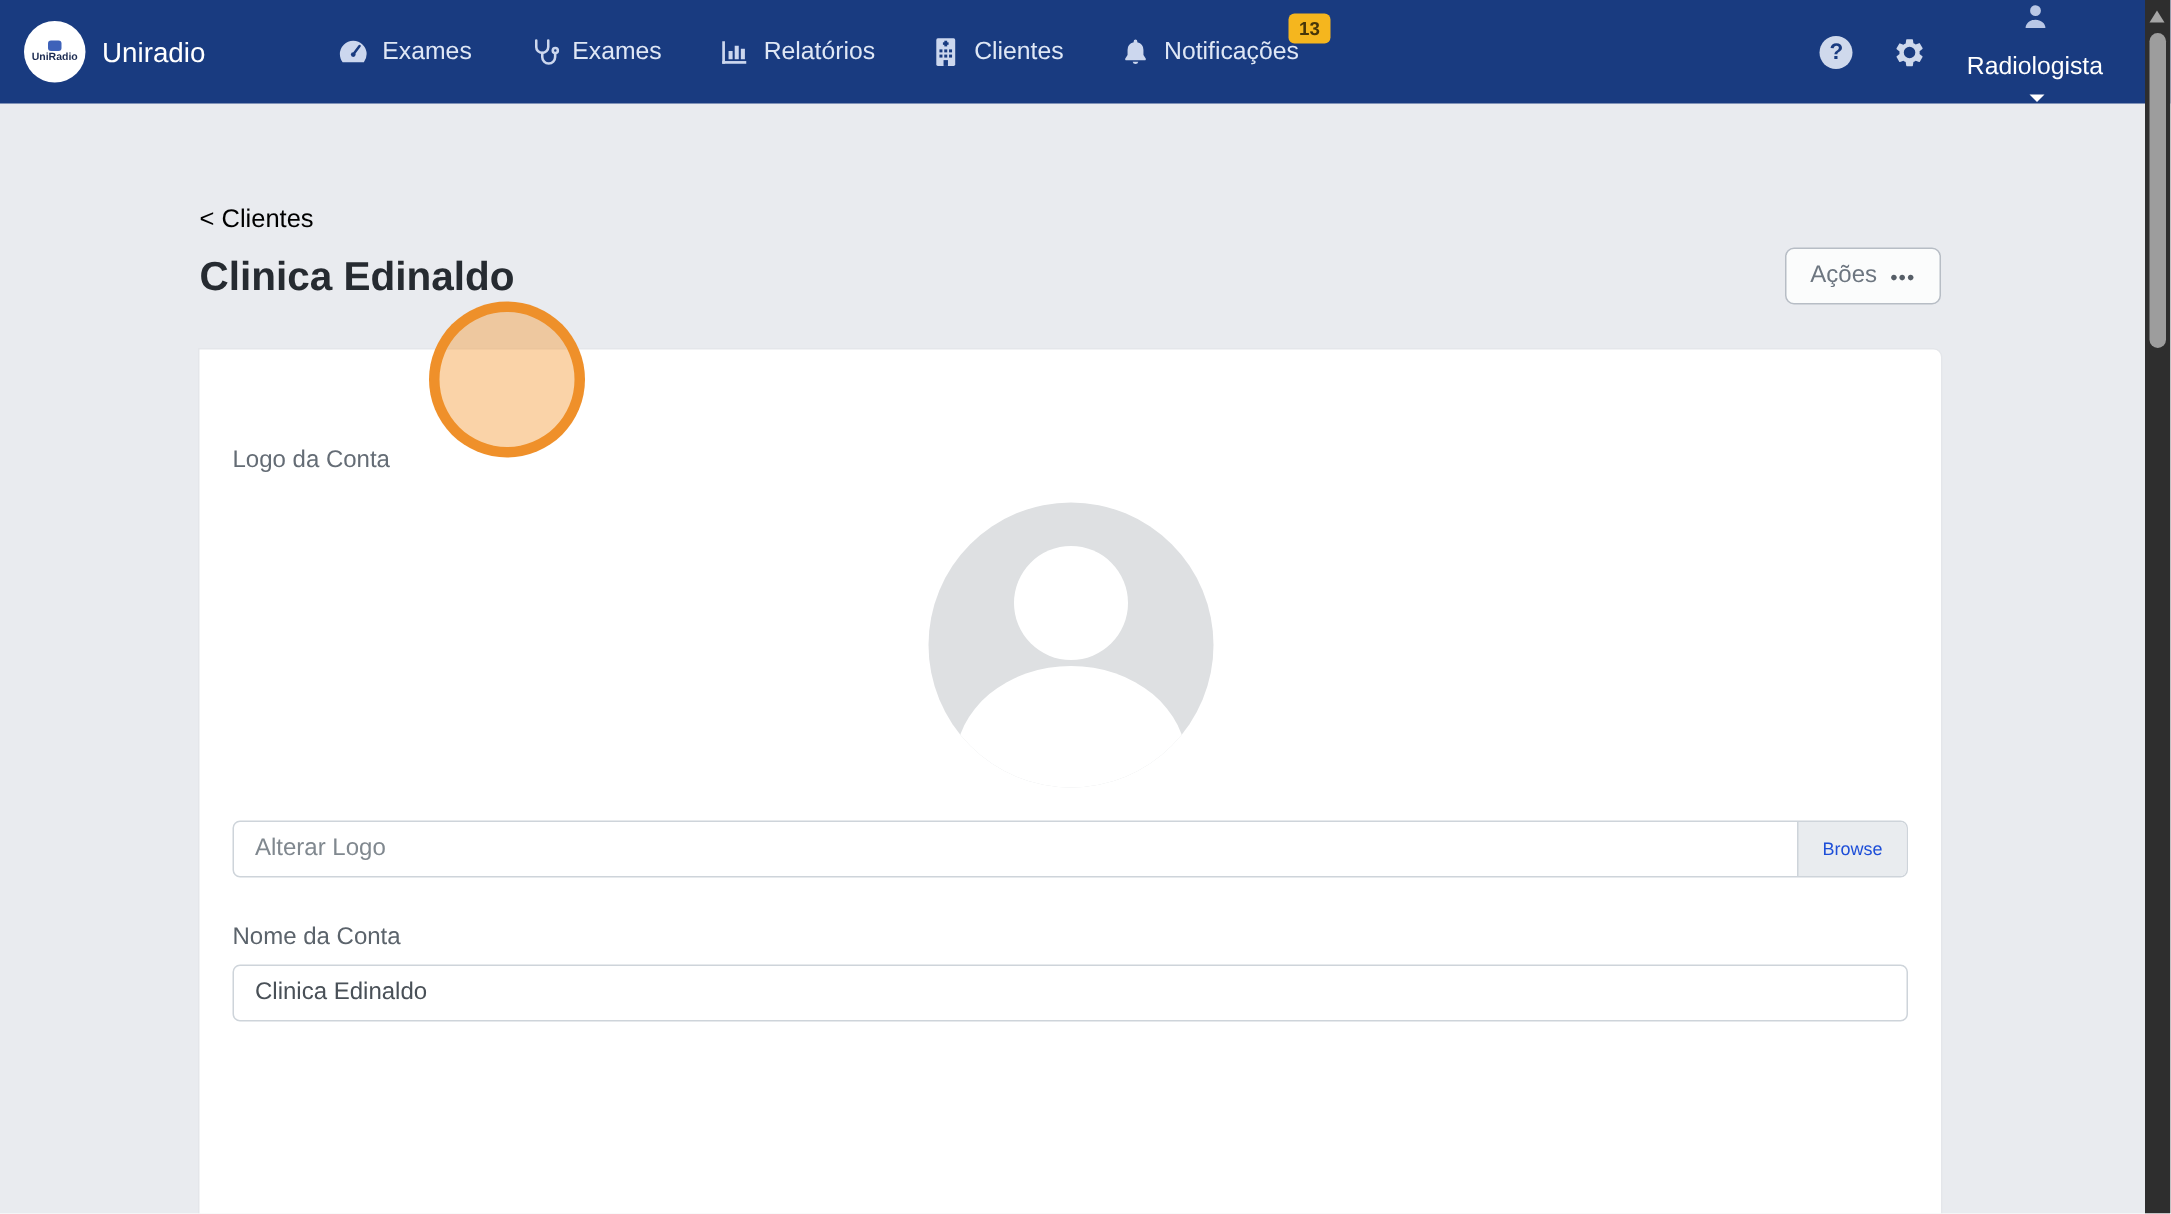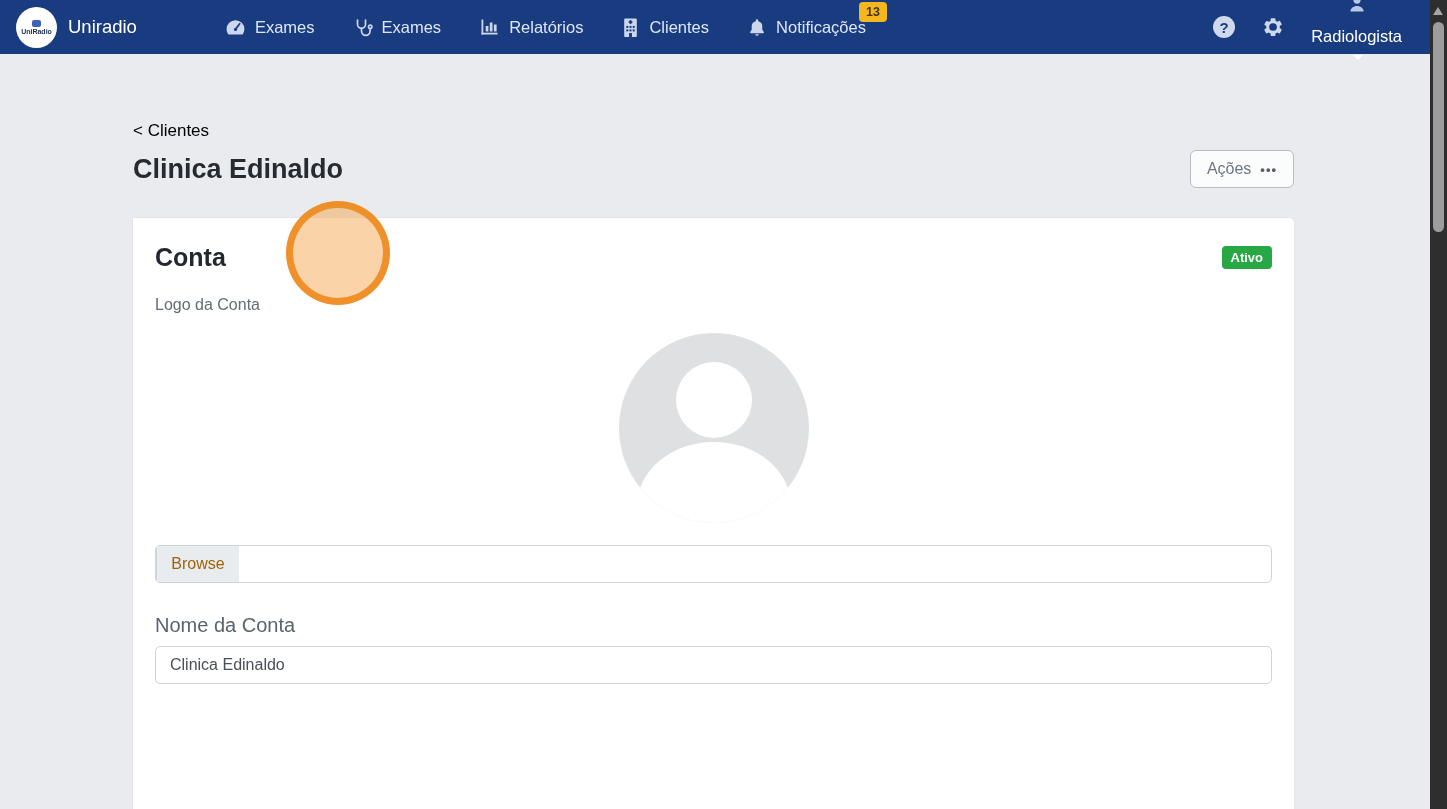"Uniradio" .navbar { height: 54px -> 69px }
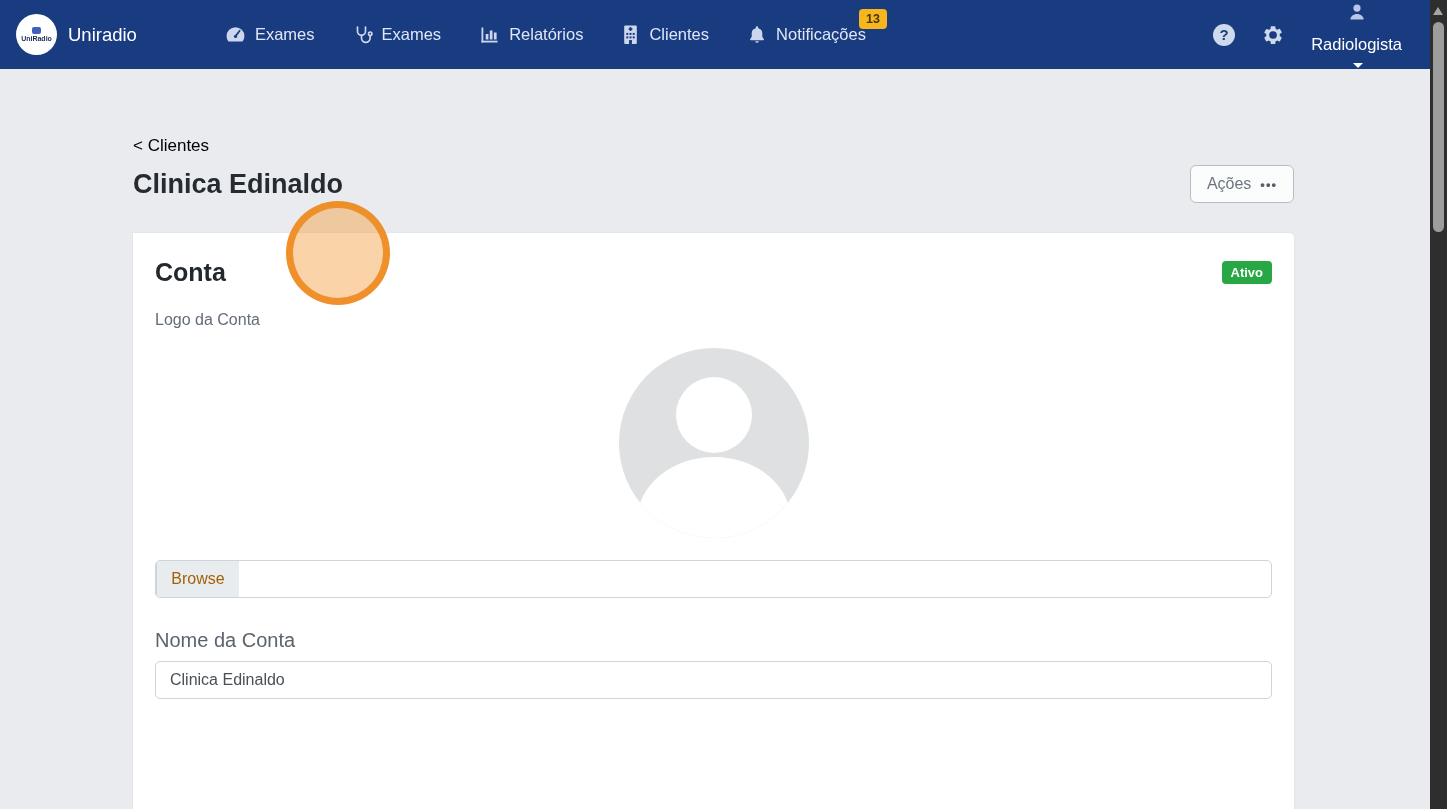"Conta" div.card-head { html: <div> <div>Conta</div> <div>Ativo</div> </div> -> none }
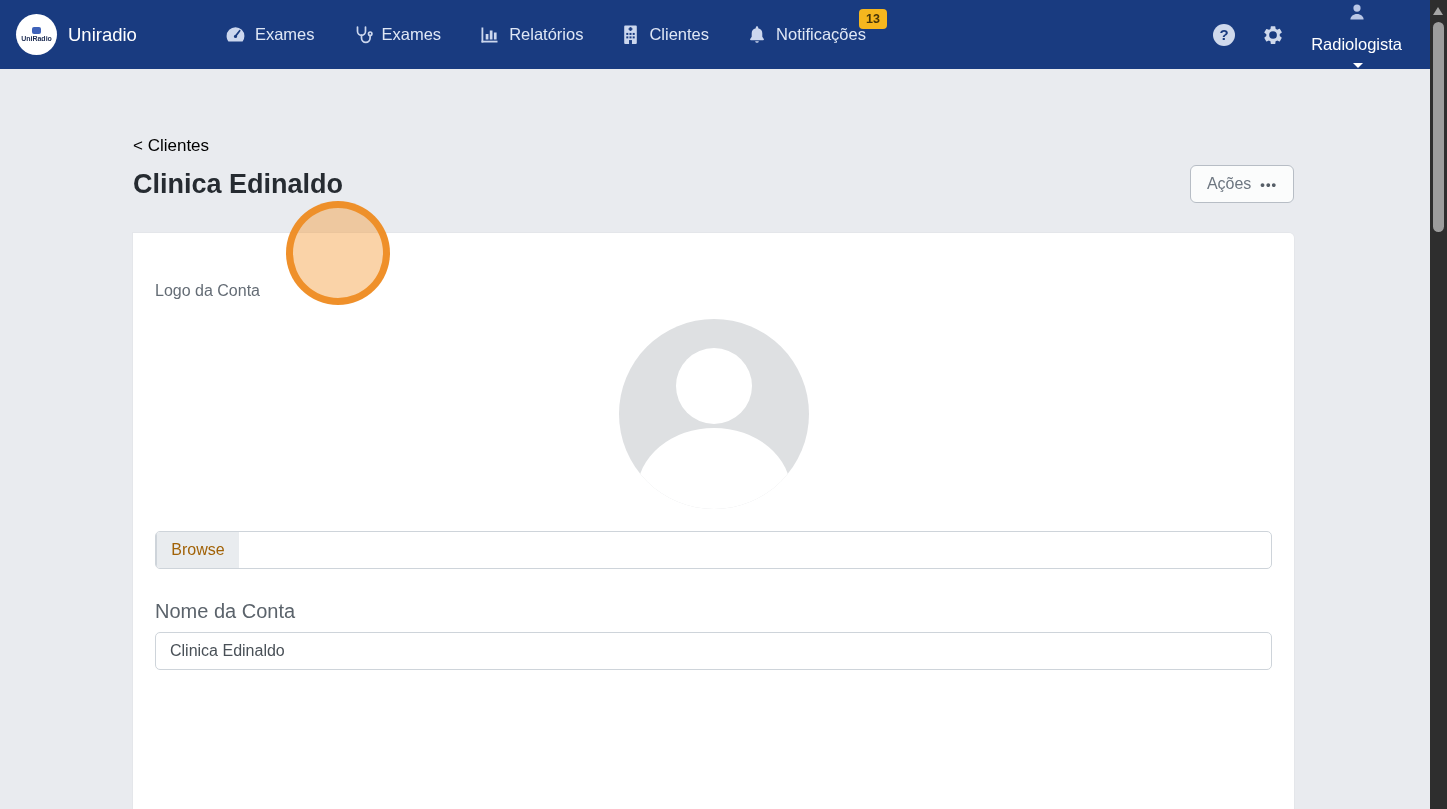"Logo da Conta" .logo-label { margin-top: 24px -> 40px }
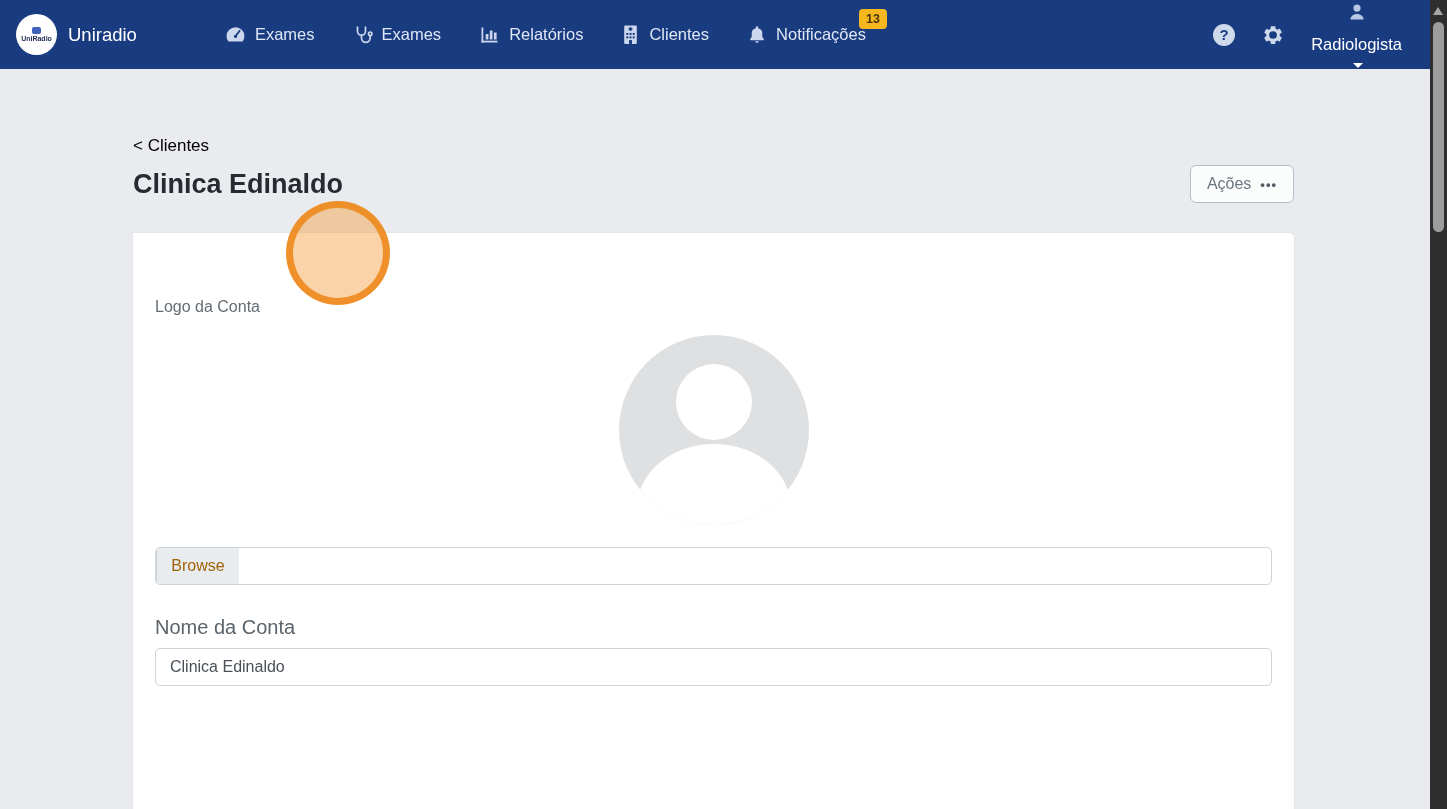"Alterar Logo" input.file-input { html: none -> <input> }
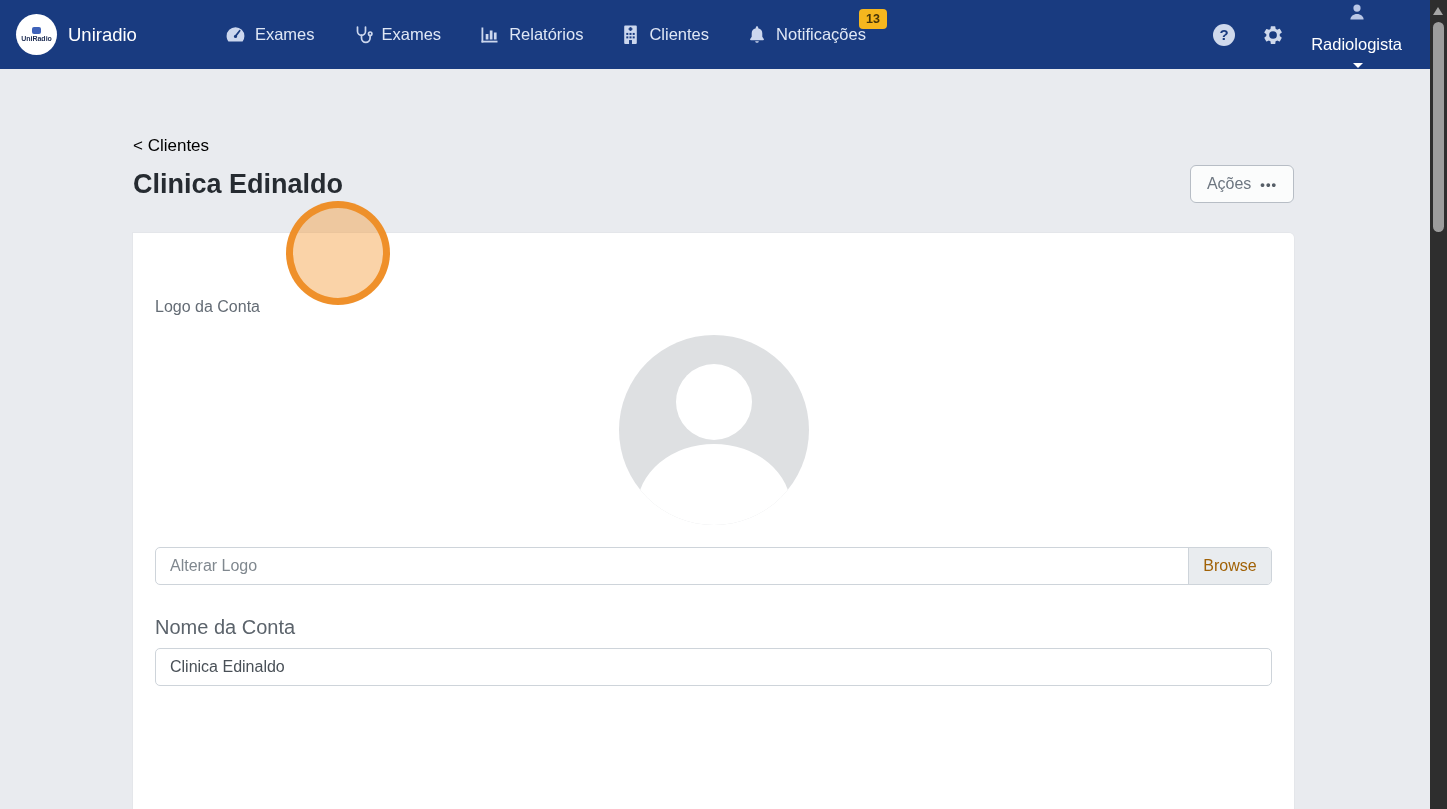"Browse" .browse-btn { color: #a16207 -> #1d4ed8; font-size: 16px -> 12px; width: 83px -> 73px }
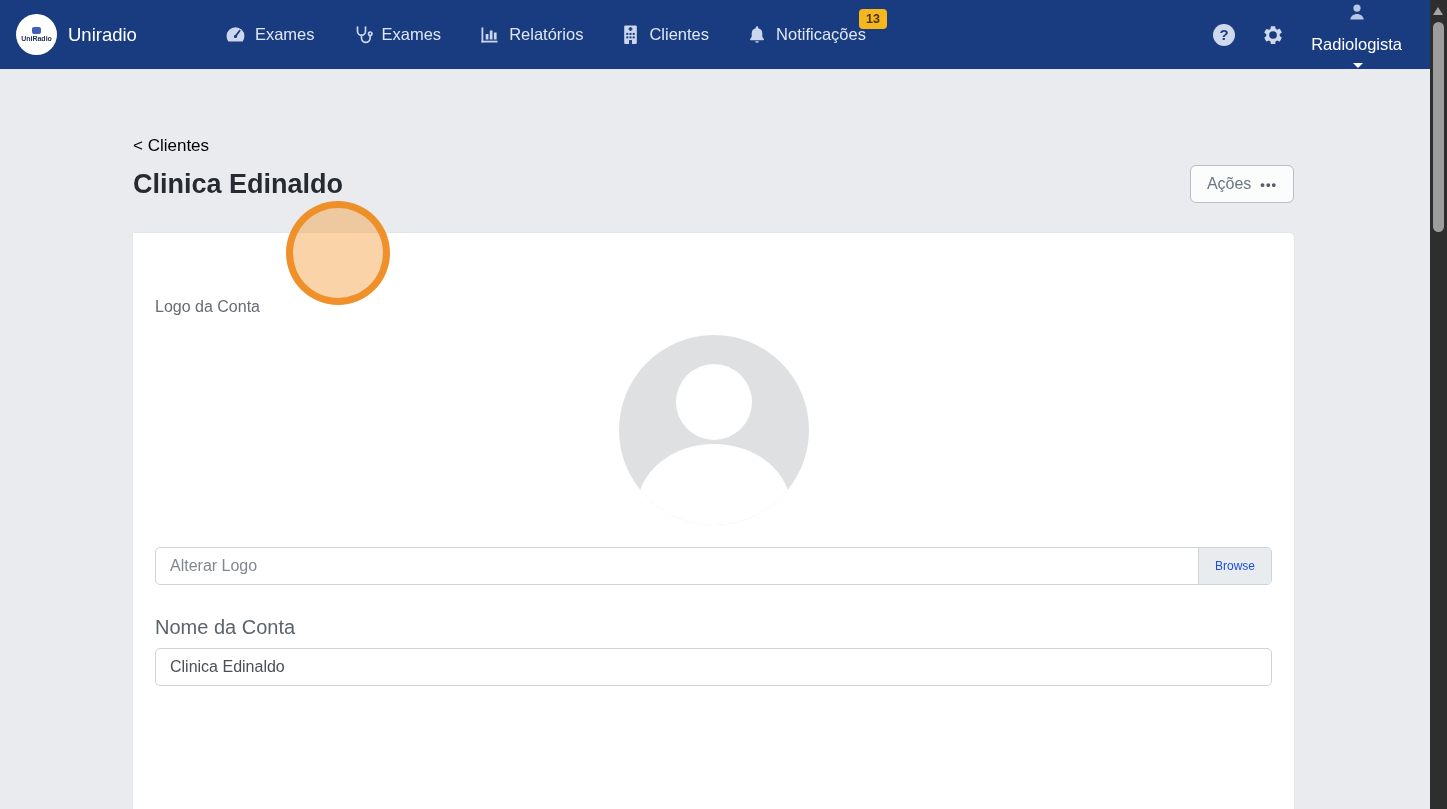"Nome da Conta" .field-label { font-size: 20px -> 16px }
